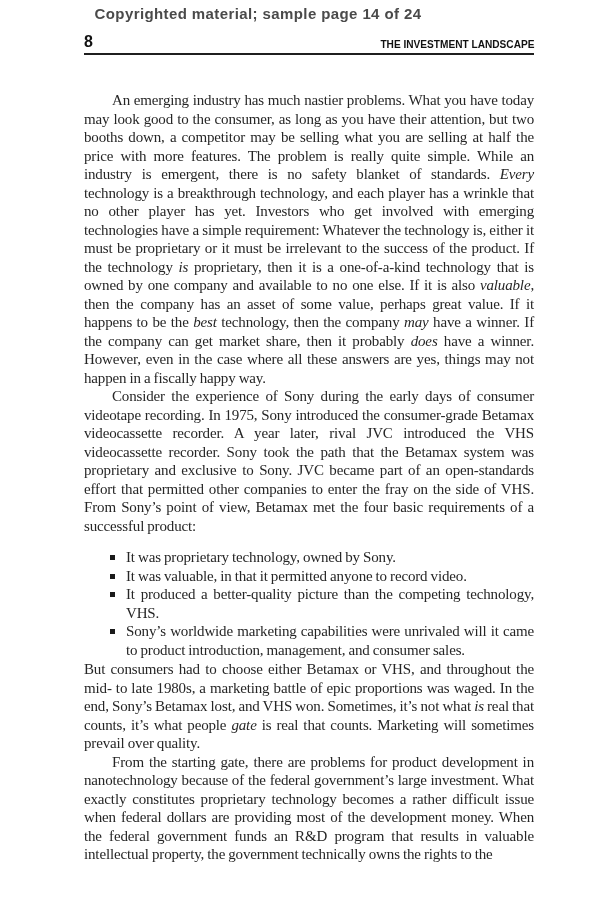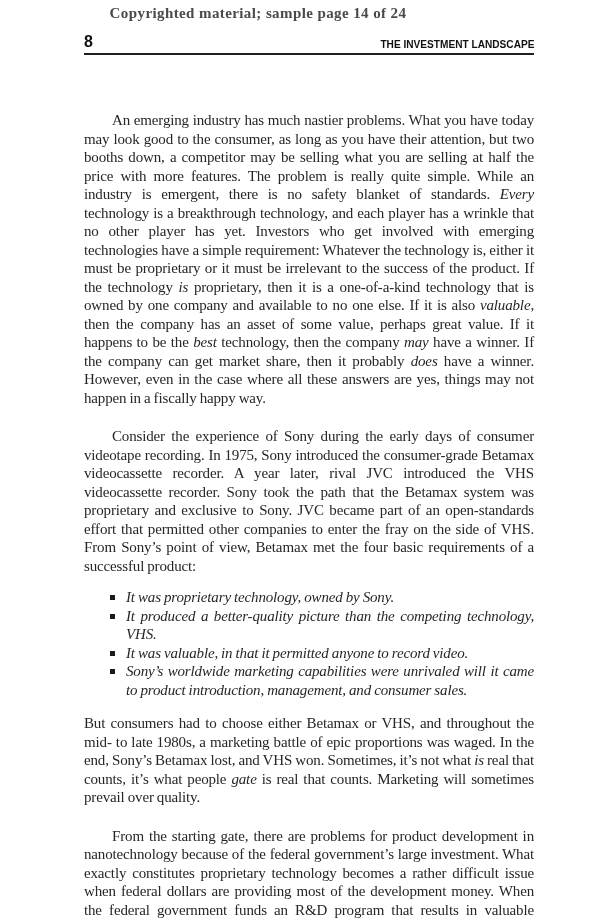"Copyrighted material; sample page 14" .banner { font-family: Liberation Serif, serif -> Liberation Sans, sans-serif }
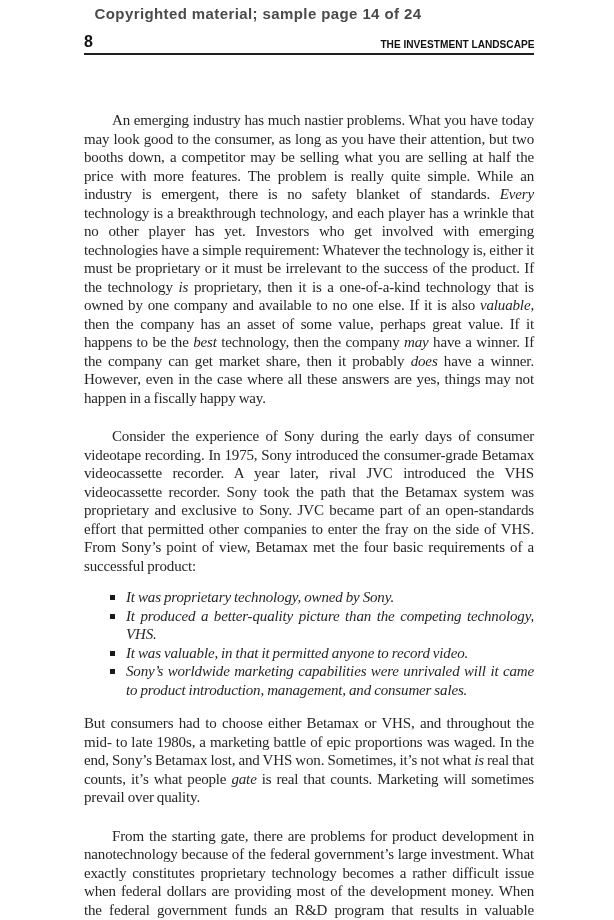"An emerging industry has much" .body-p.indent { margin-top: 20px -> none }
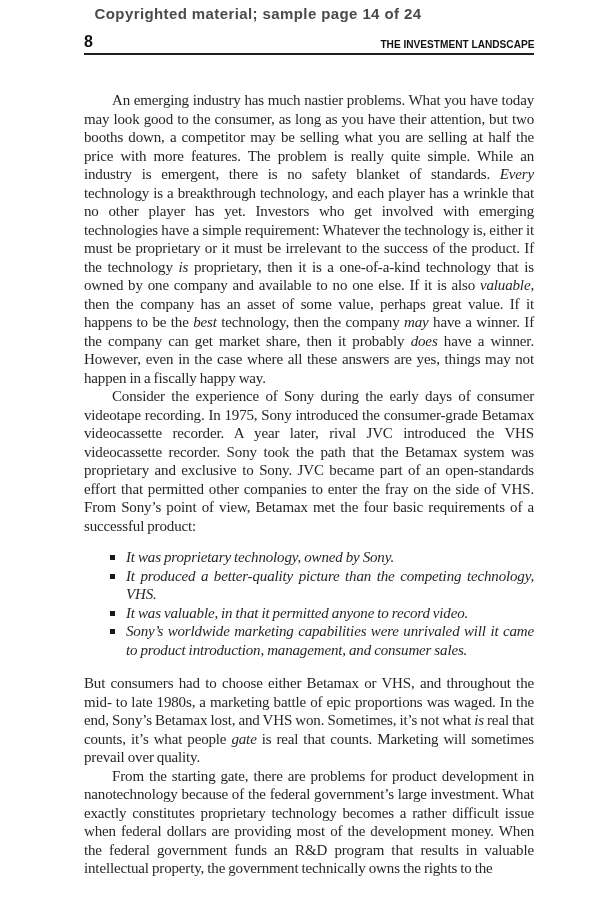"It was proprietary technology, owned" ul.req-list { font-style: italic -> none; margin: 13px 0 15px 0 -> 13px 0 1px 0 }
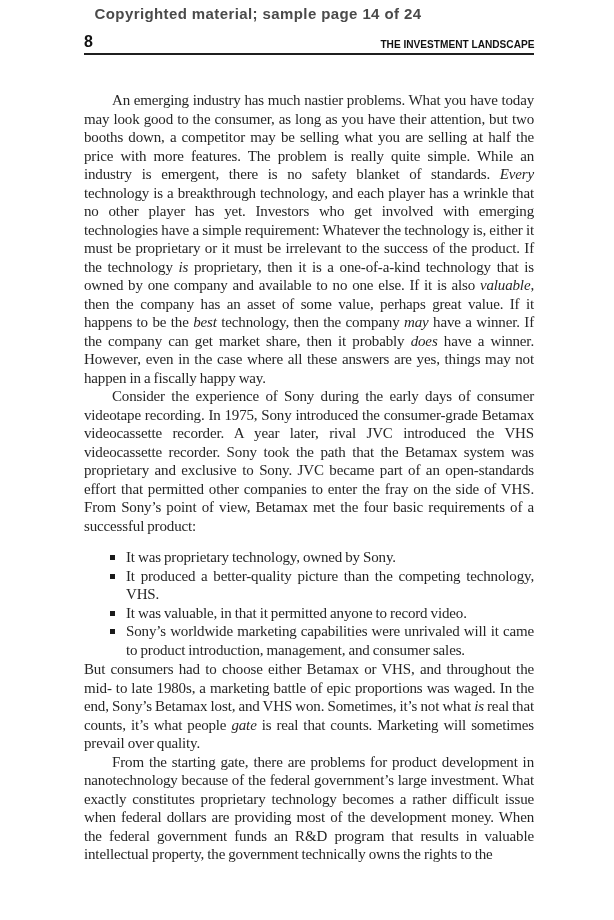"It produced a better-quality picture" li { order: before "It was valuable, in that" -> after "It was valuable, in that" }
